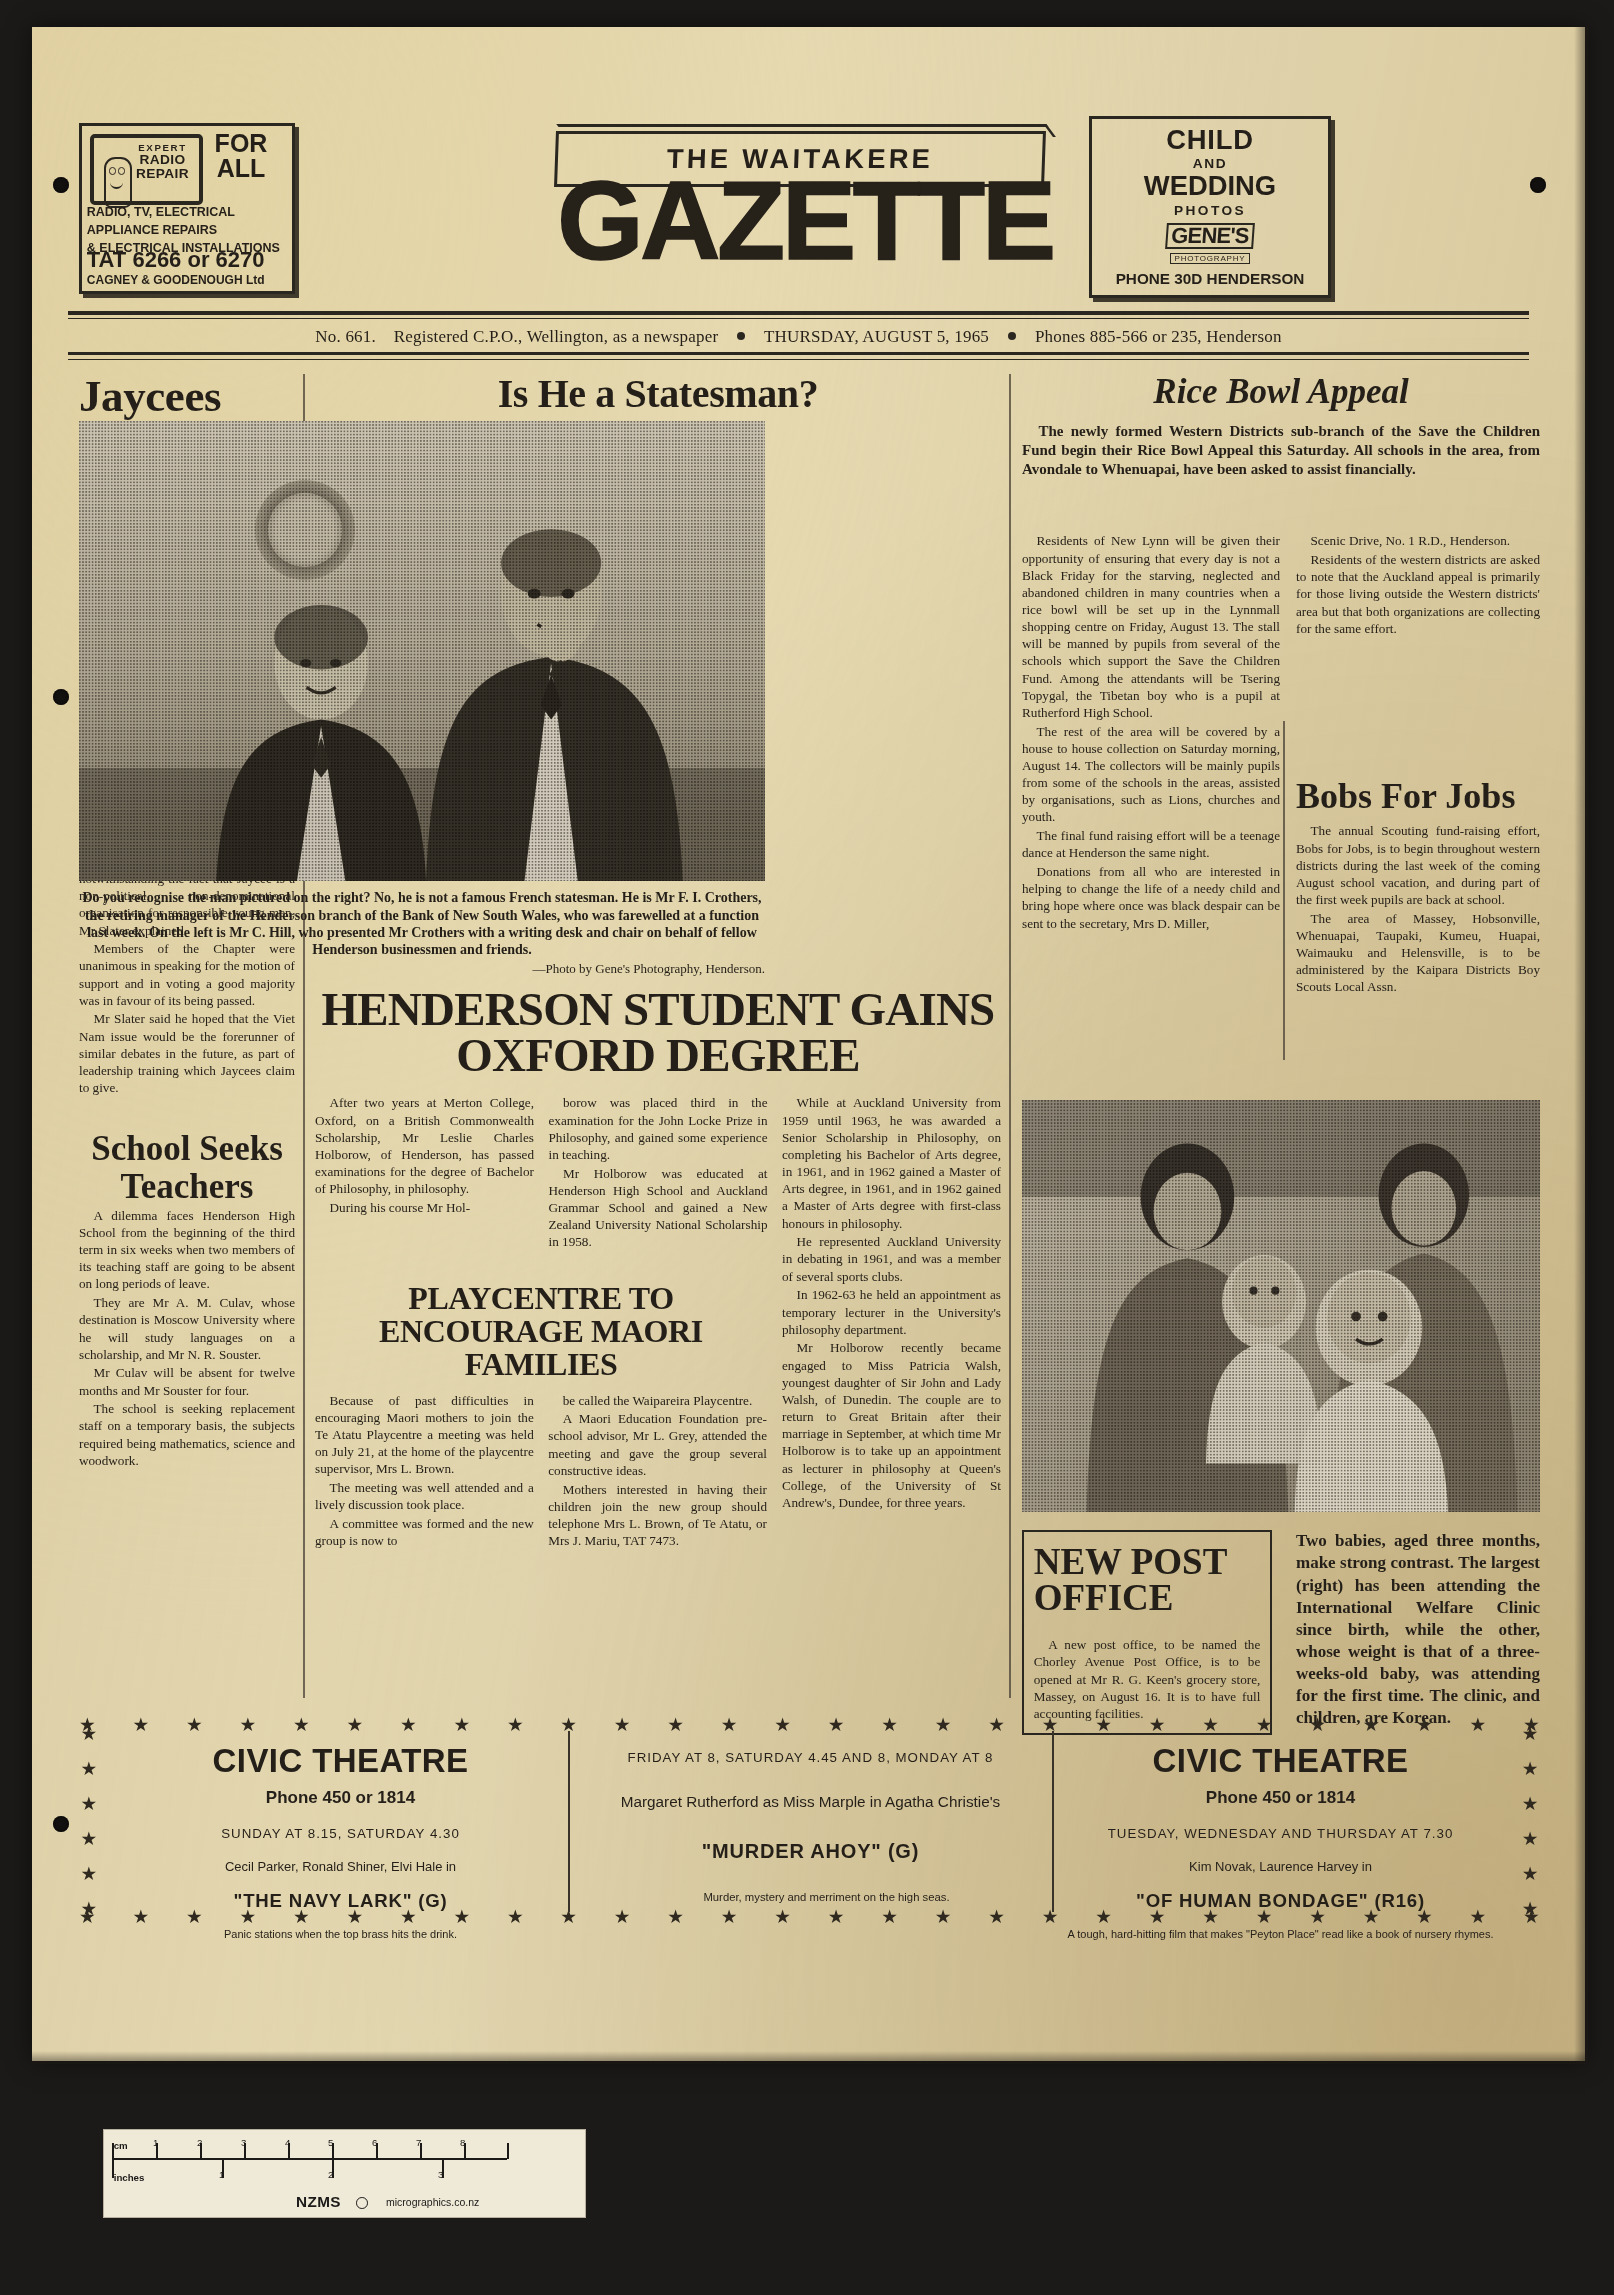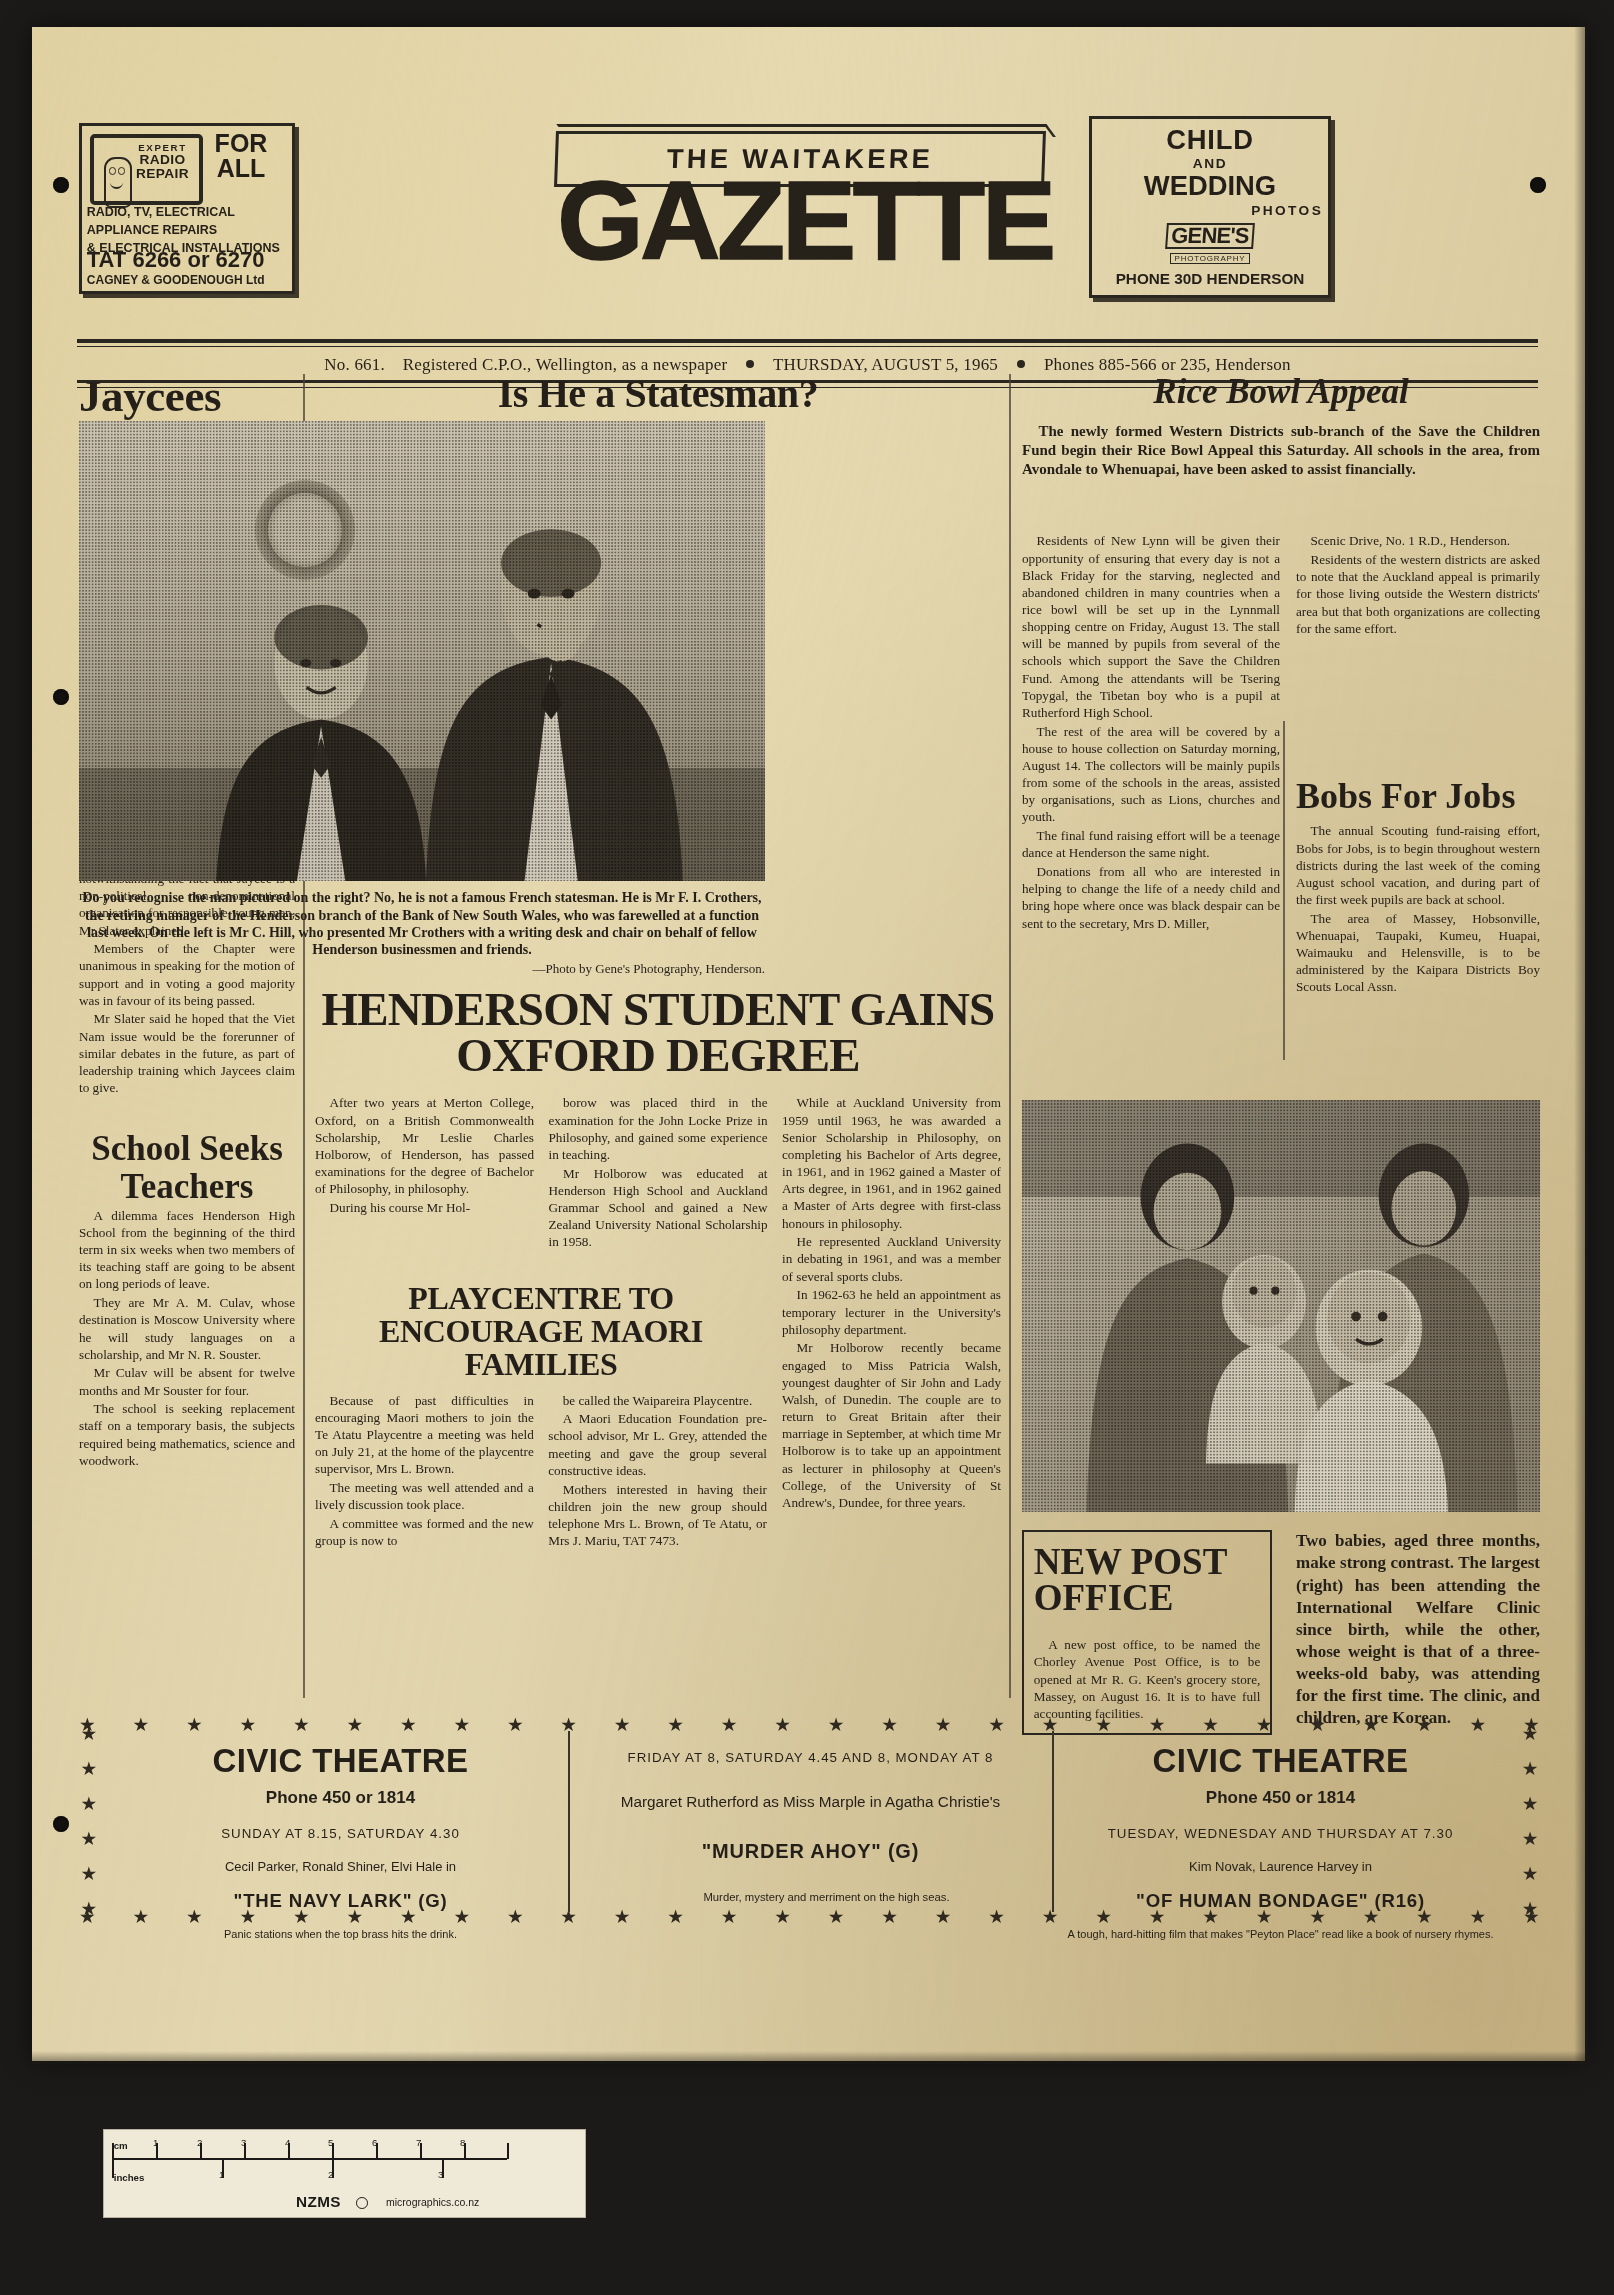"PHOTOS" #ad-photo .t4 { text-align: right -> none }
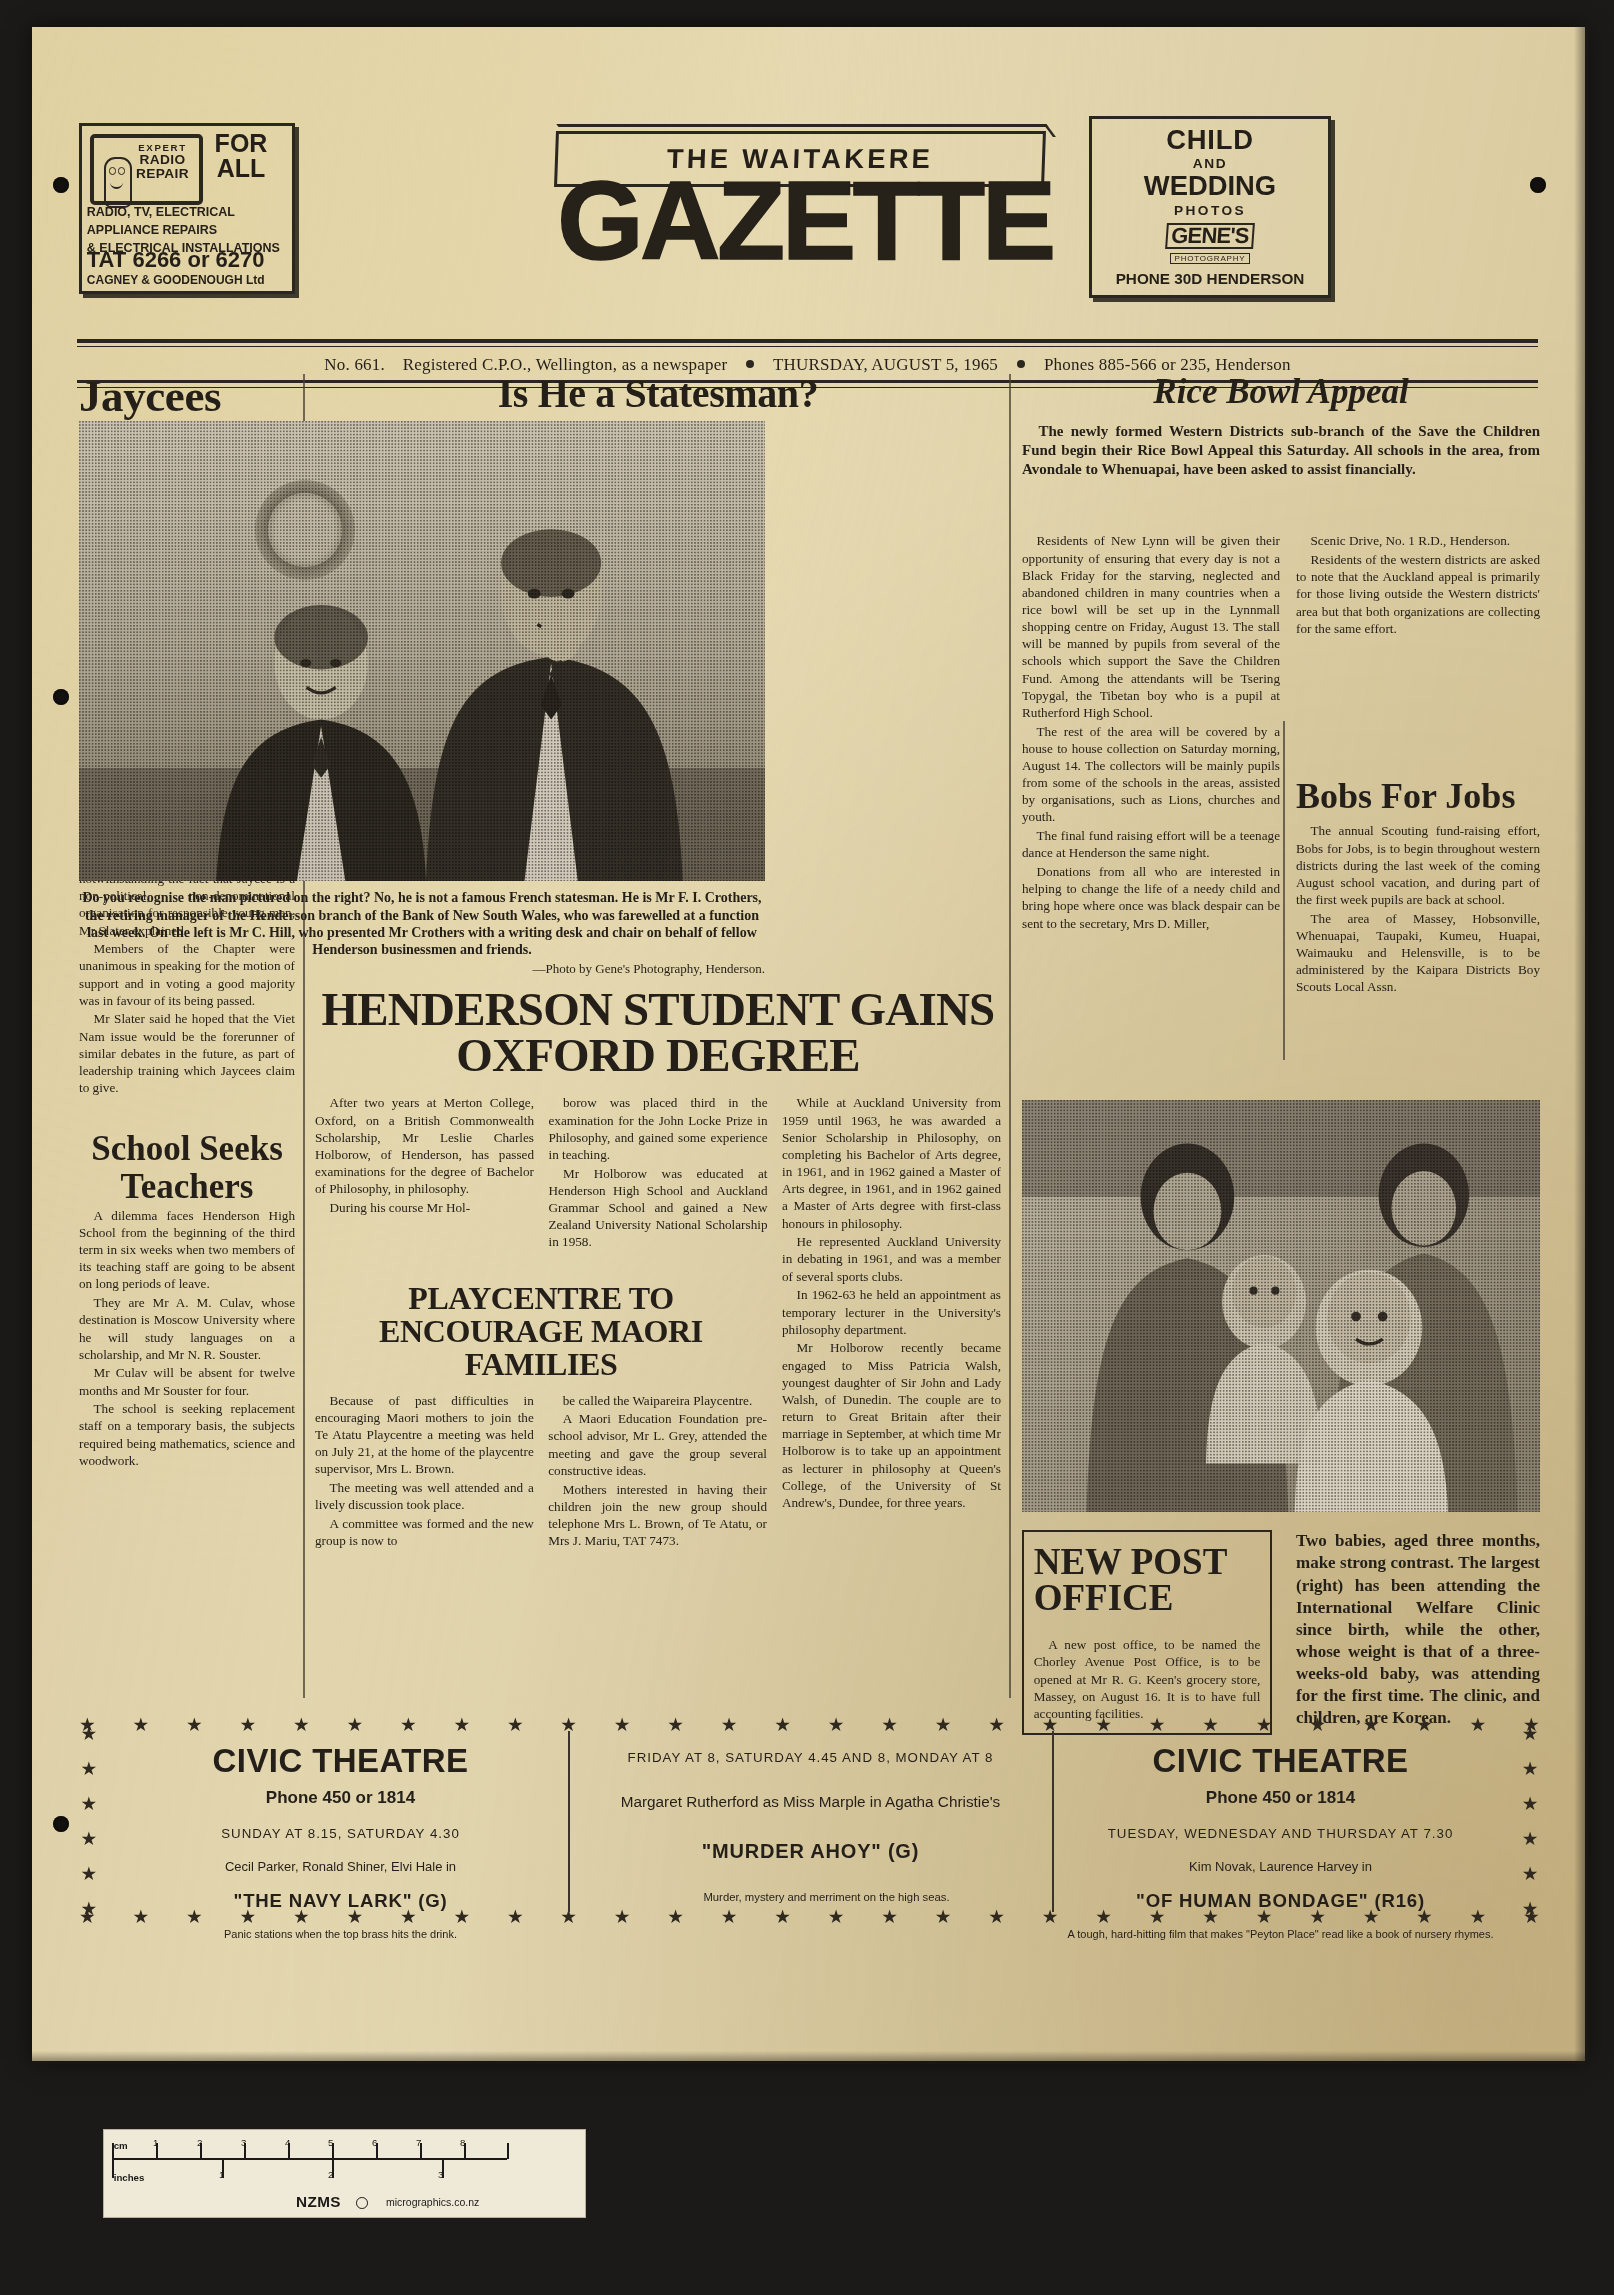"No. 661. Registered C.P.O., Wellington," #dateline { left: 45px -> 36px; margin-top: 28px -> none }
